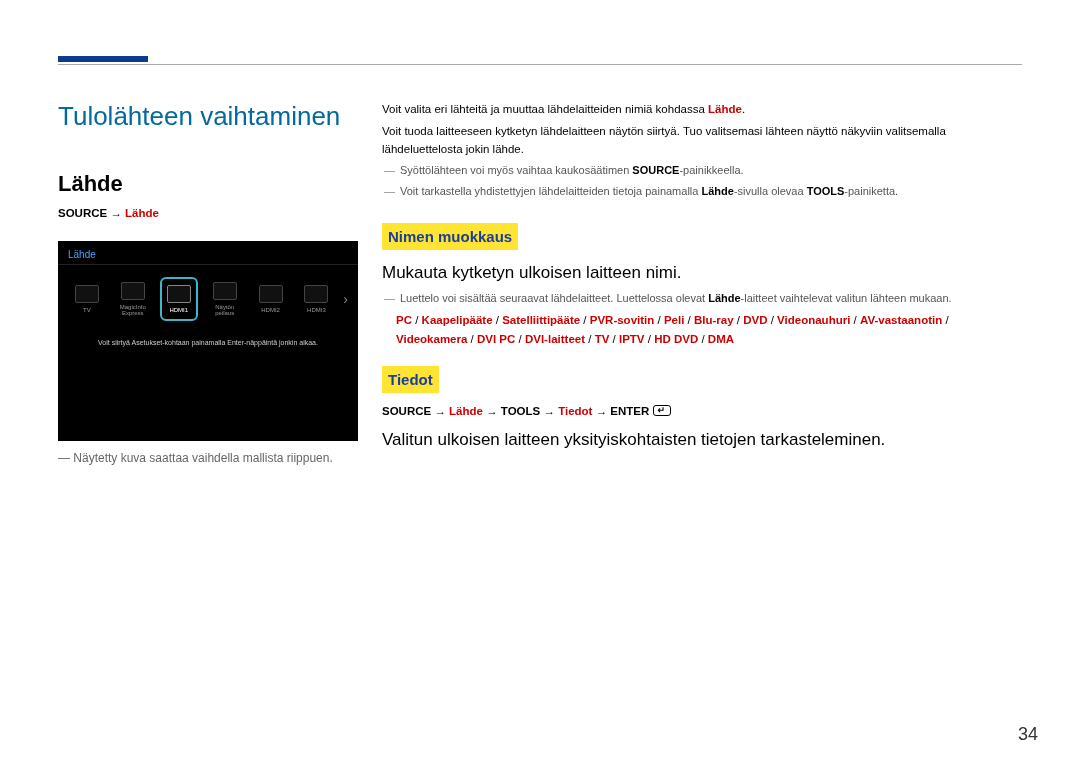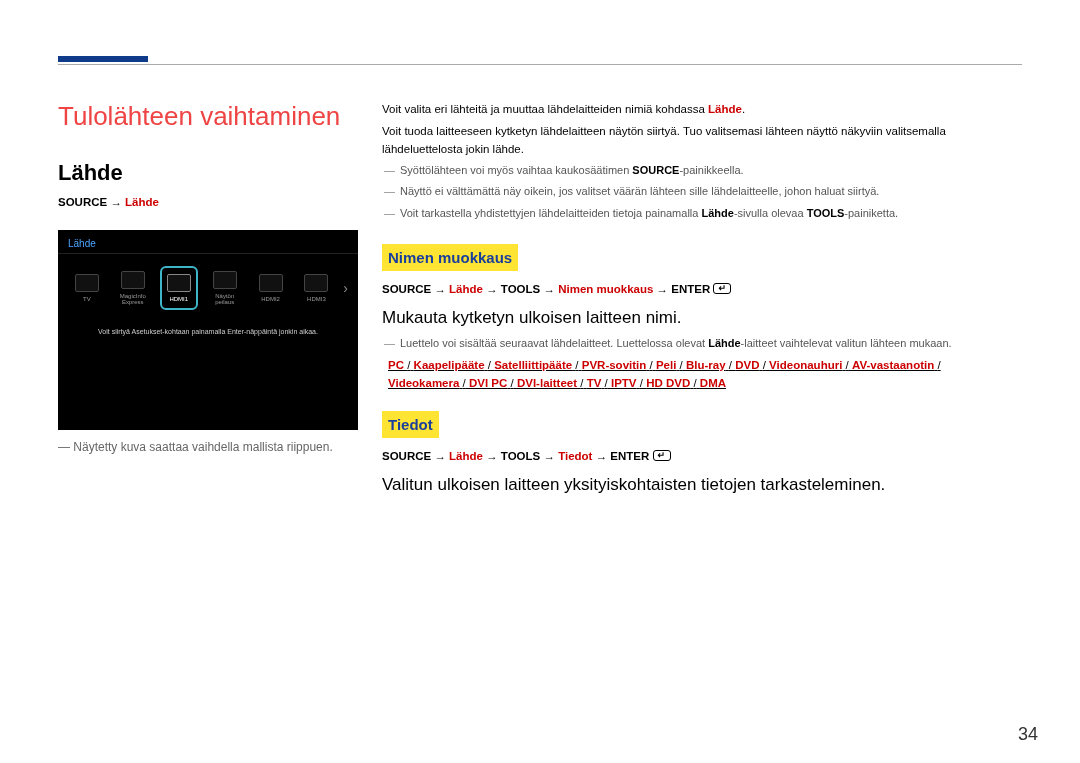"Tulolähteen vaihtaminen" h1.main { color: #ef4444 -> #0369a1; margin-bottom: 28px -> 39px }
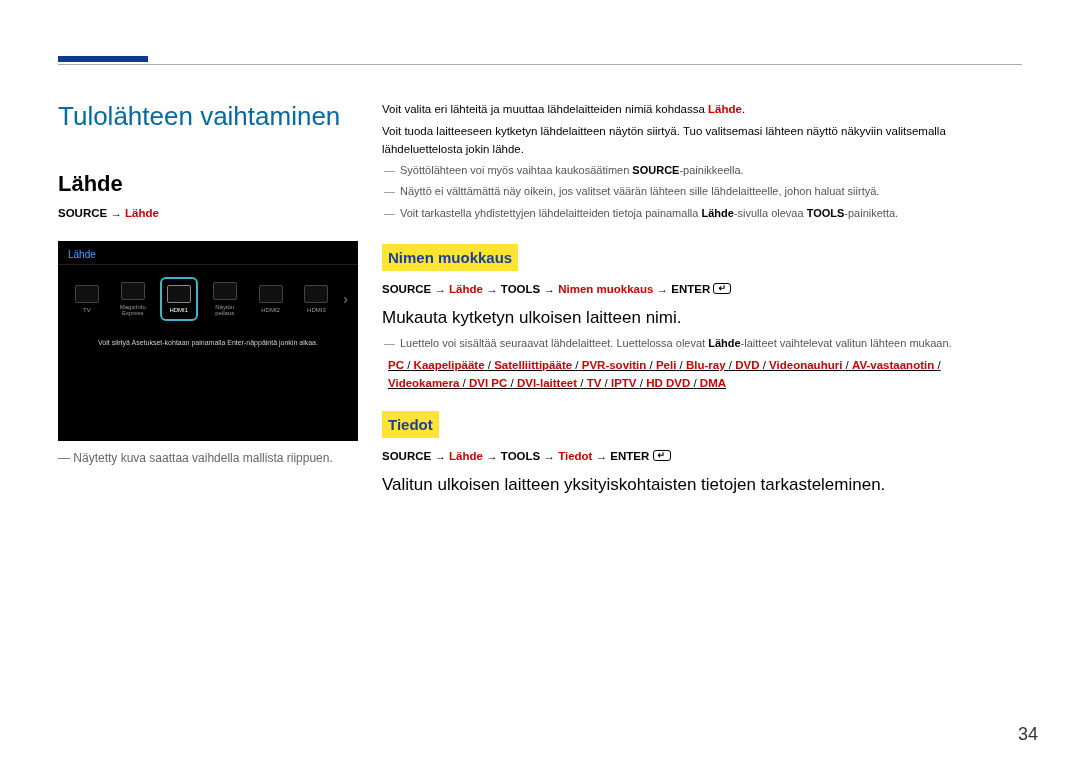"Näyttö ei välttämättä näy oikein," p.dash-line { html: <p>Näyttö ei välttämättä näy oikein, jos valitset väärän lähteen sille lähdelaitteelle, johon haluat siirtyä.</p> -> none }
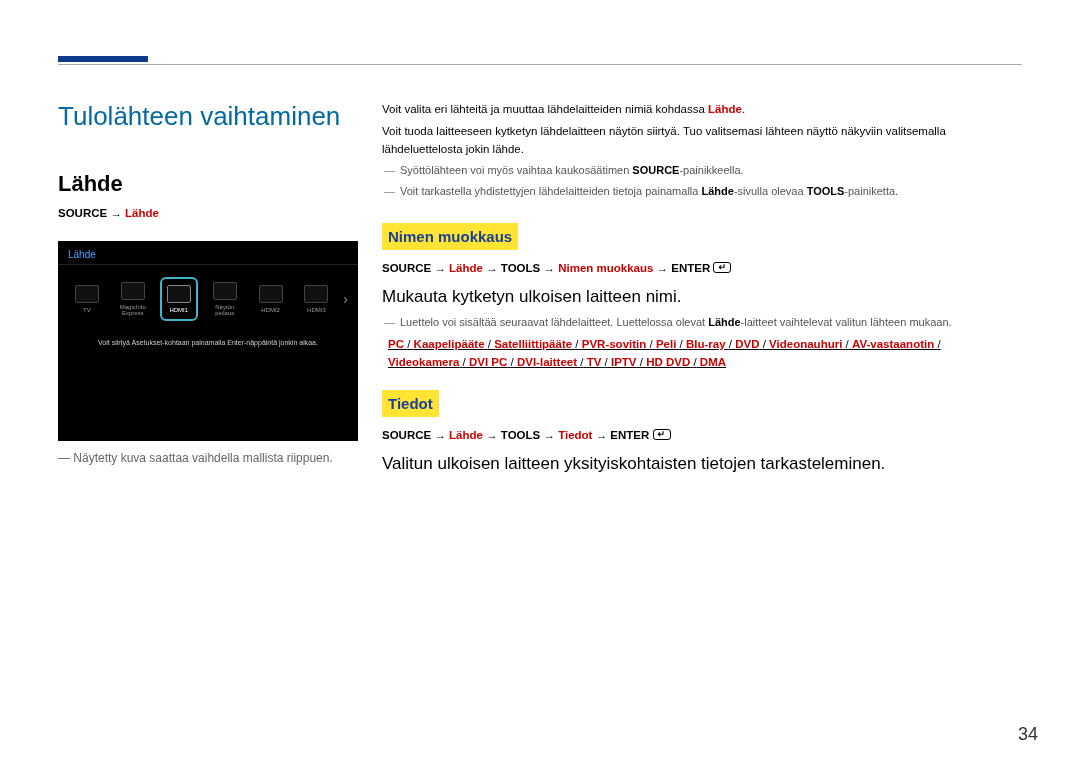"SOURCE → Lähde → TOOLS → Nimen" div.path { html: <div> <span>SOURCE</span><span> → </span><span>Lähde</span><span> → </span><span>TOOLS</span><span> → </span><span>Nimen muokkaus</span><span> → </span><span>ENTER</span> <span></span> </div> -> none }
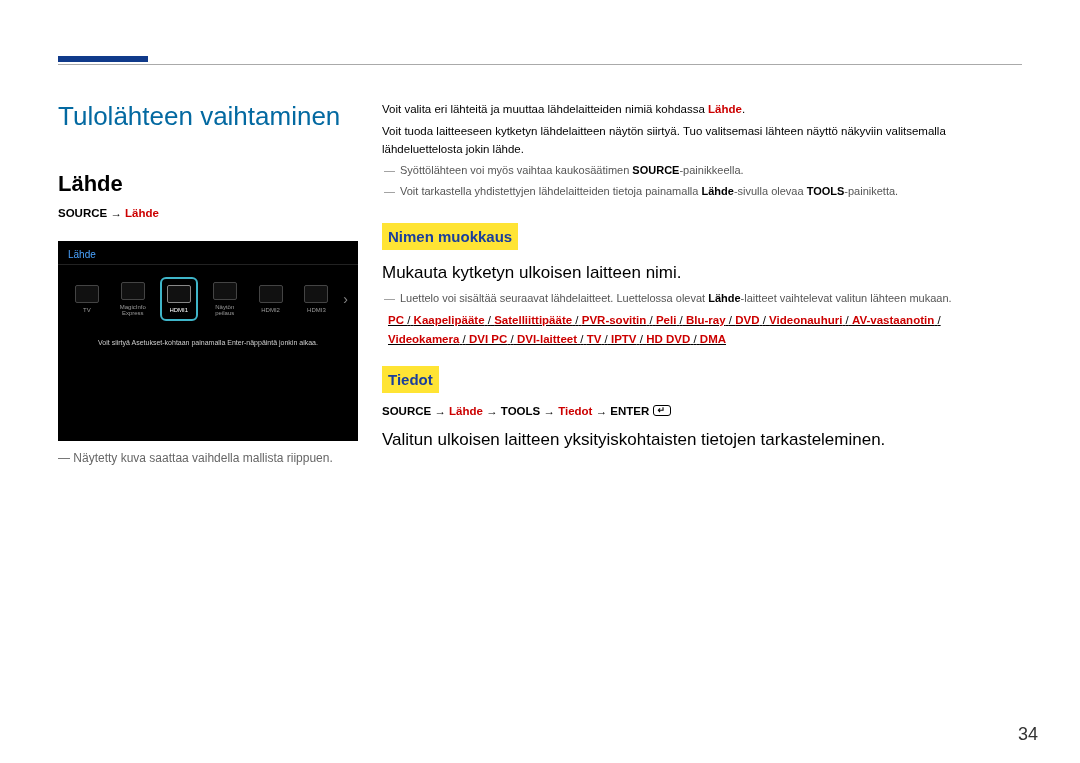"PC / Kaapelipääte / Satelliittipääte" .indent-list { margin-left: 6px -> 14px; text-decoration: underline -> none }
